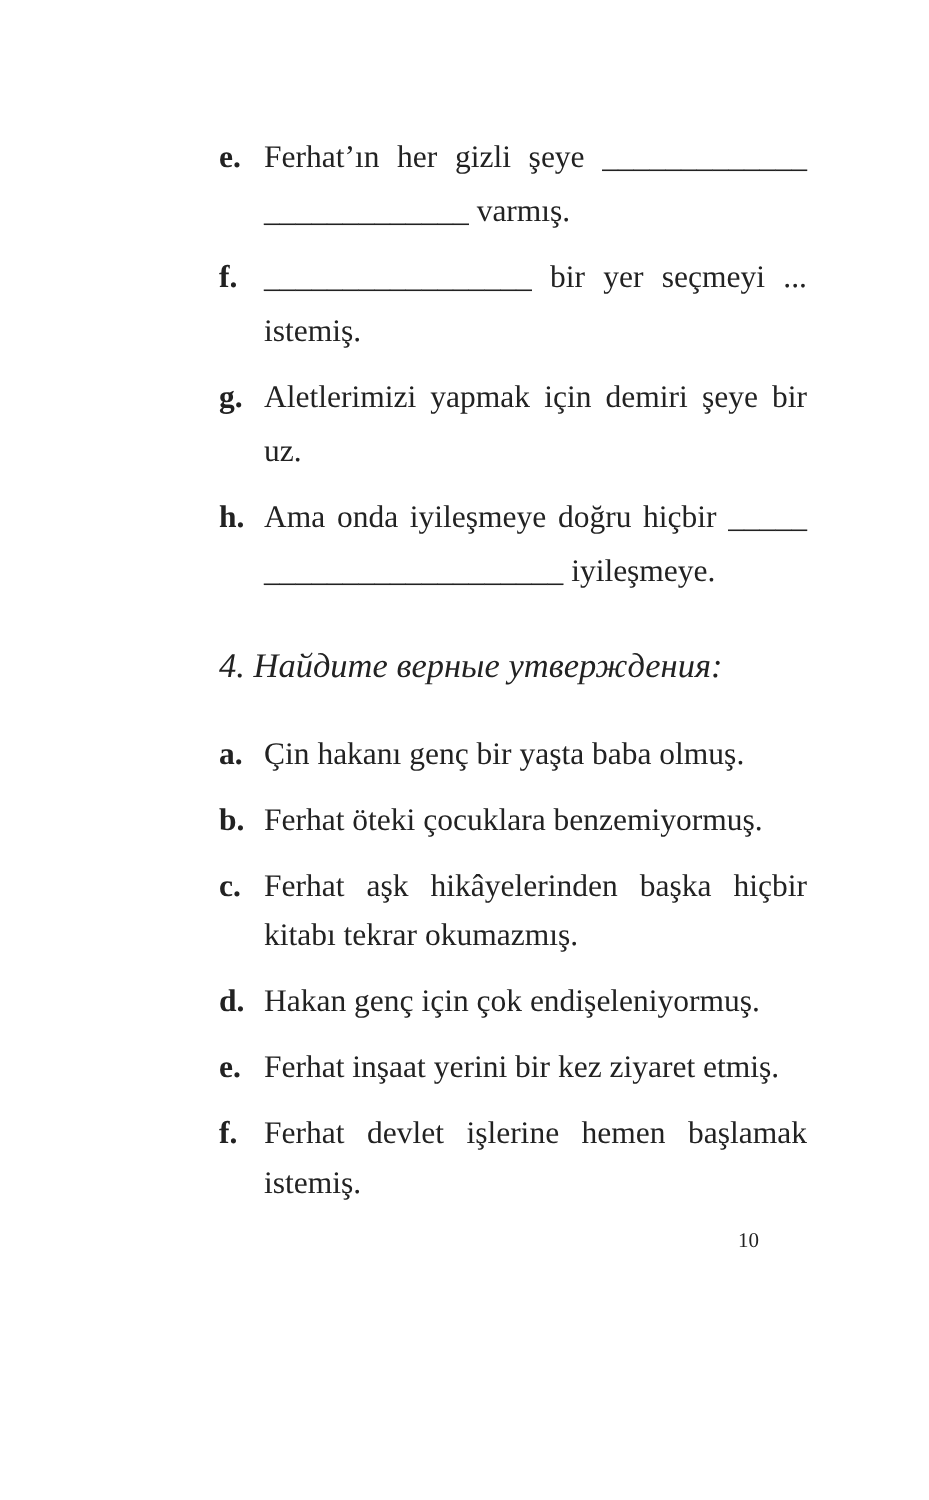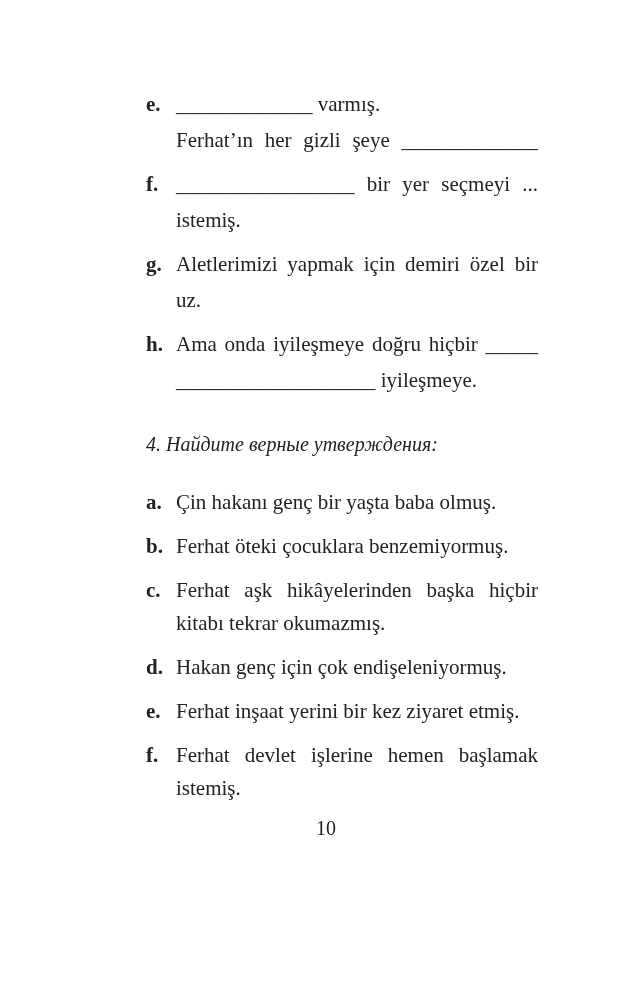"_____________ varmış." div.line { order: before "Ferhat’ın her gizli şeye _____________" -> after "Ferhat’ın her gizli şeye _____________" }
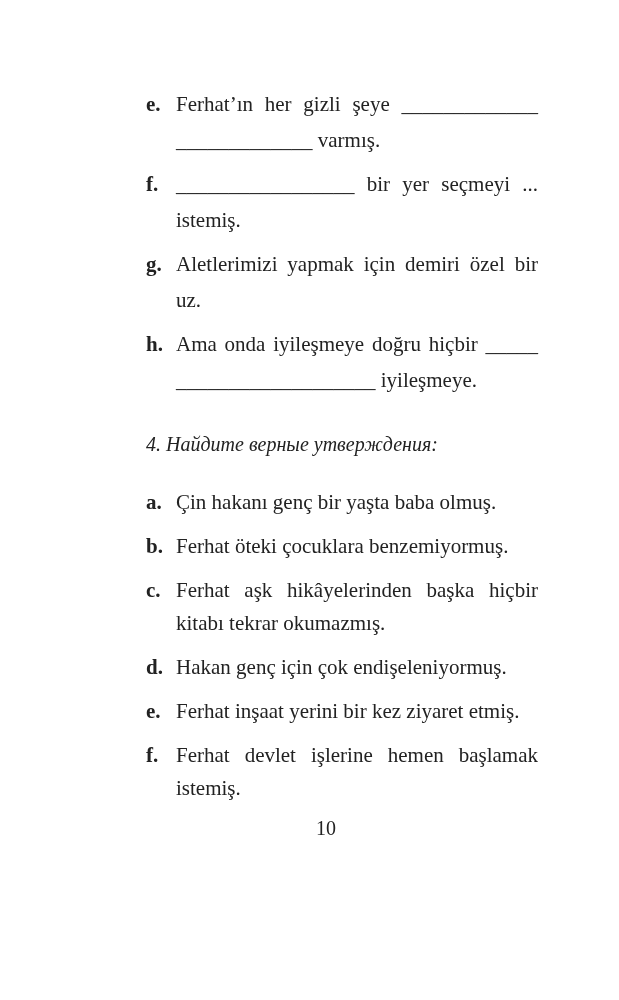"Aletlerimizi yapmak için demiri özel" div.line { text: özel -> şeye }
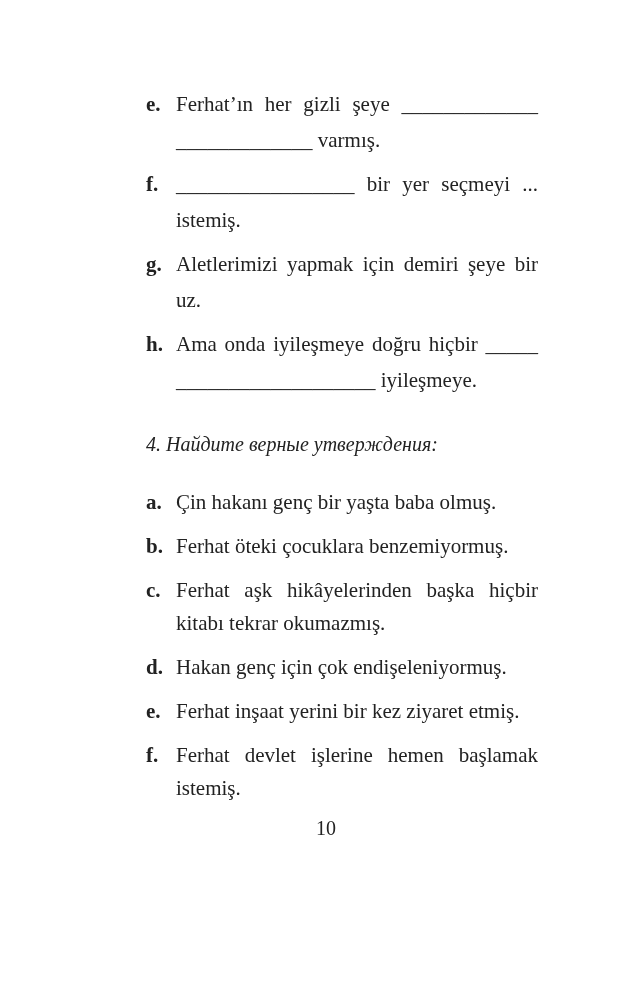"4. Найдите верные утверждения:" .section-heading { font-size: 20px -> 23px }
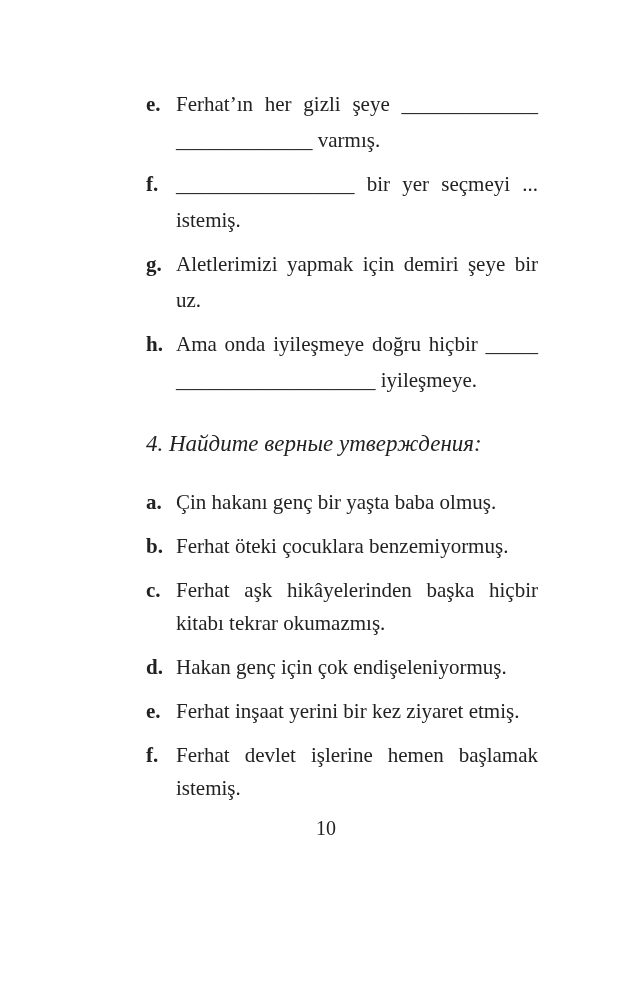"10" .page-number { font-size: 20px -> 14px; text-align: center -> right }
